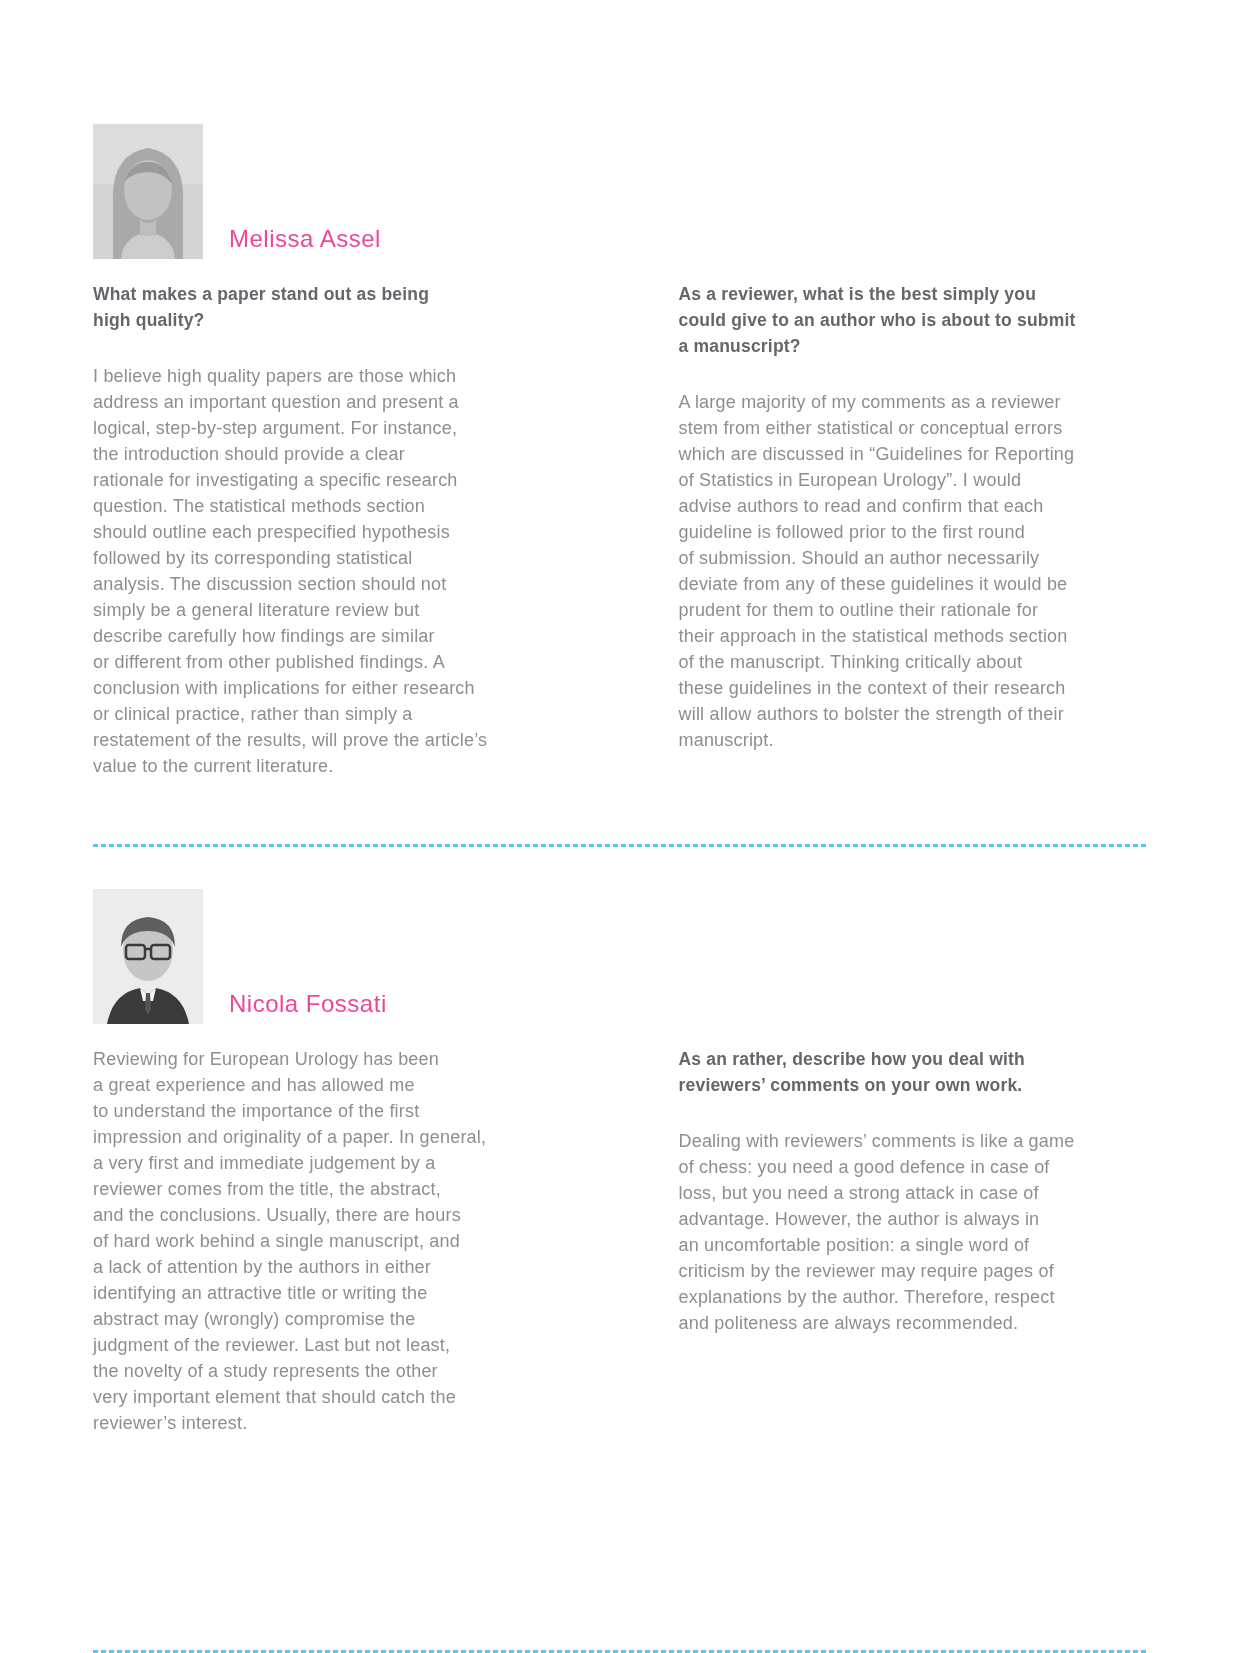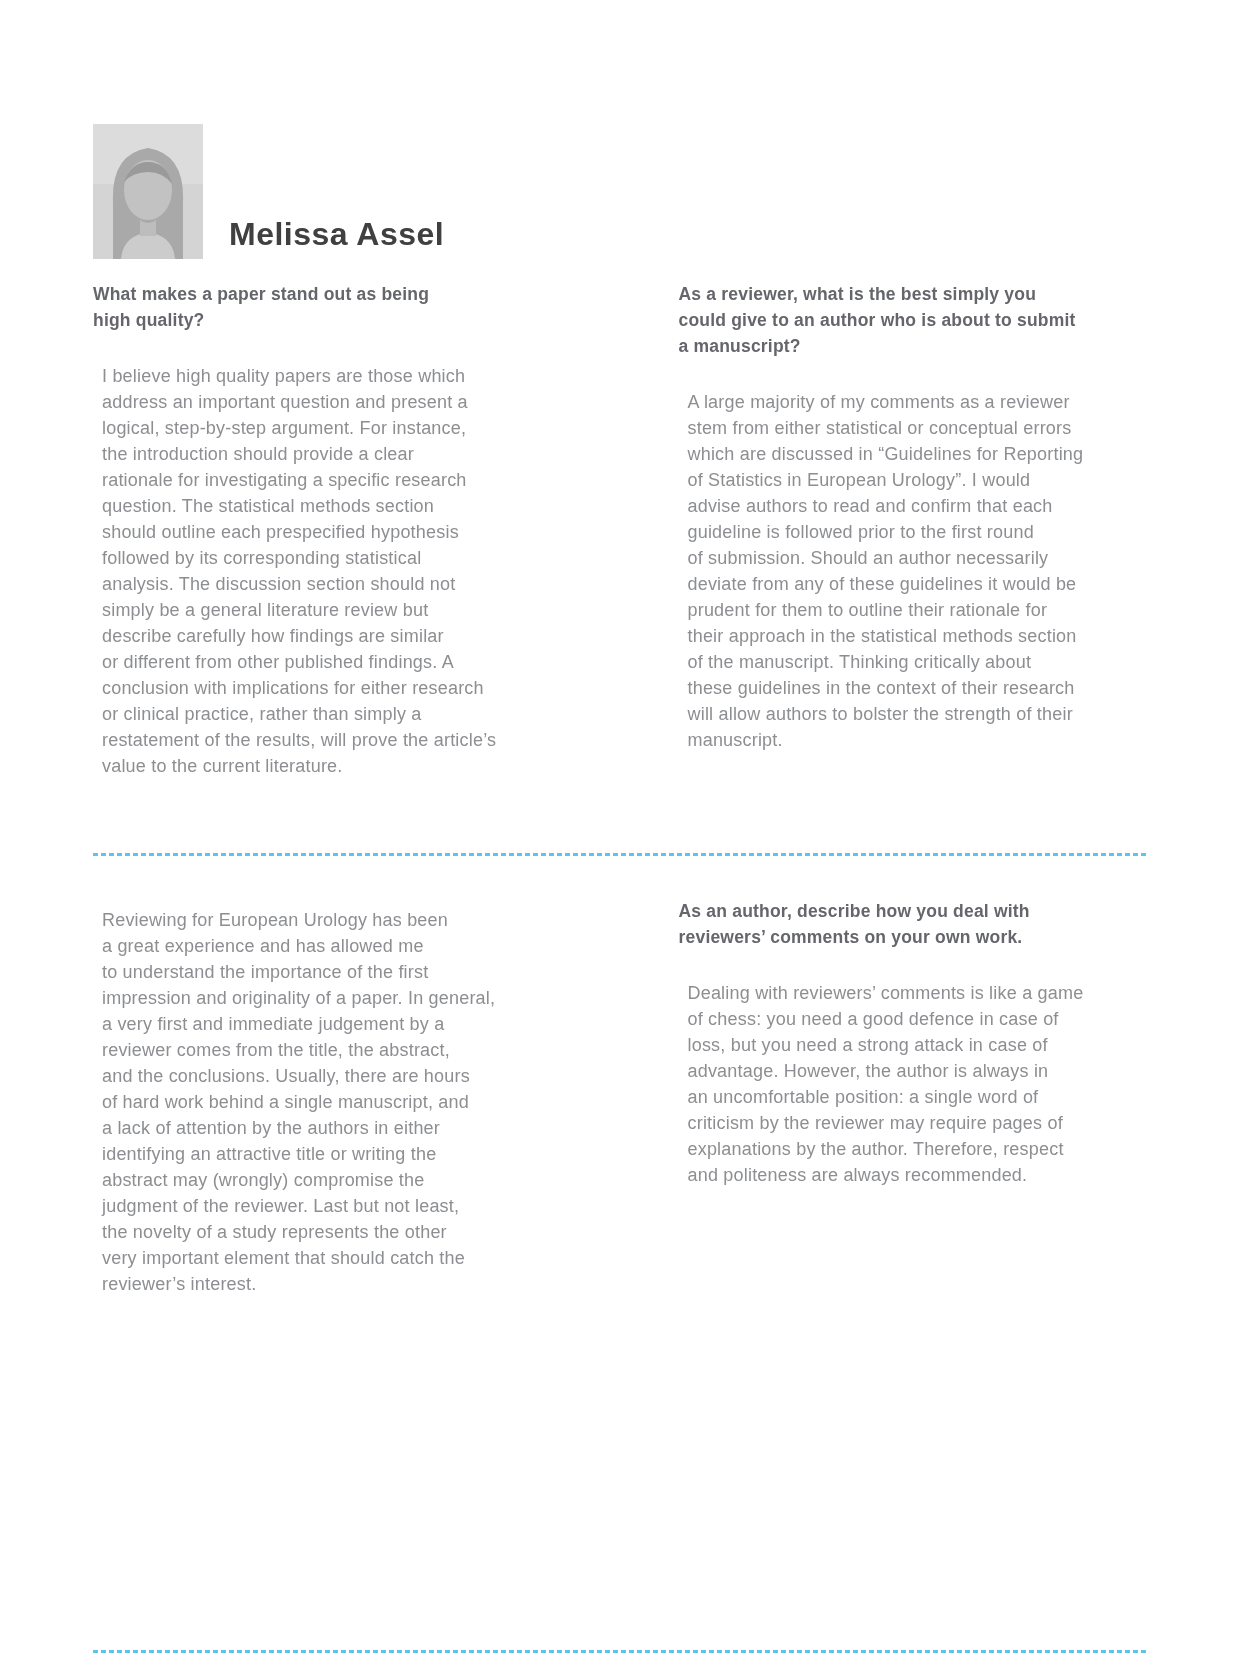"Melissa Assel" .person-name { color: #404040 -> #ec4899; font-size: 32px -> 24px; font-weight: 700 -> 400 }
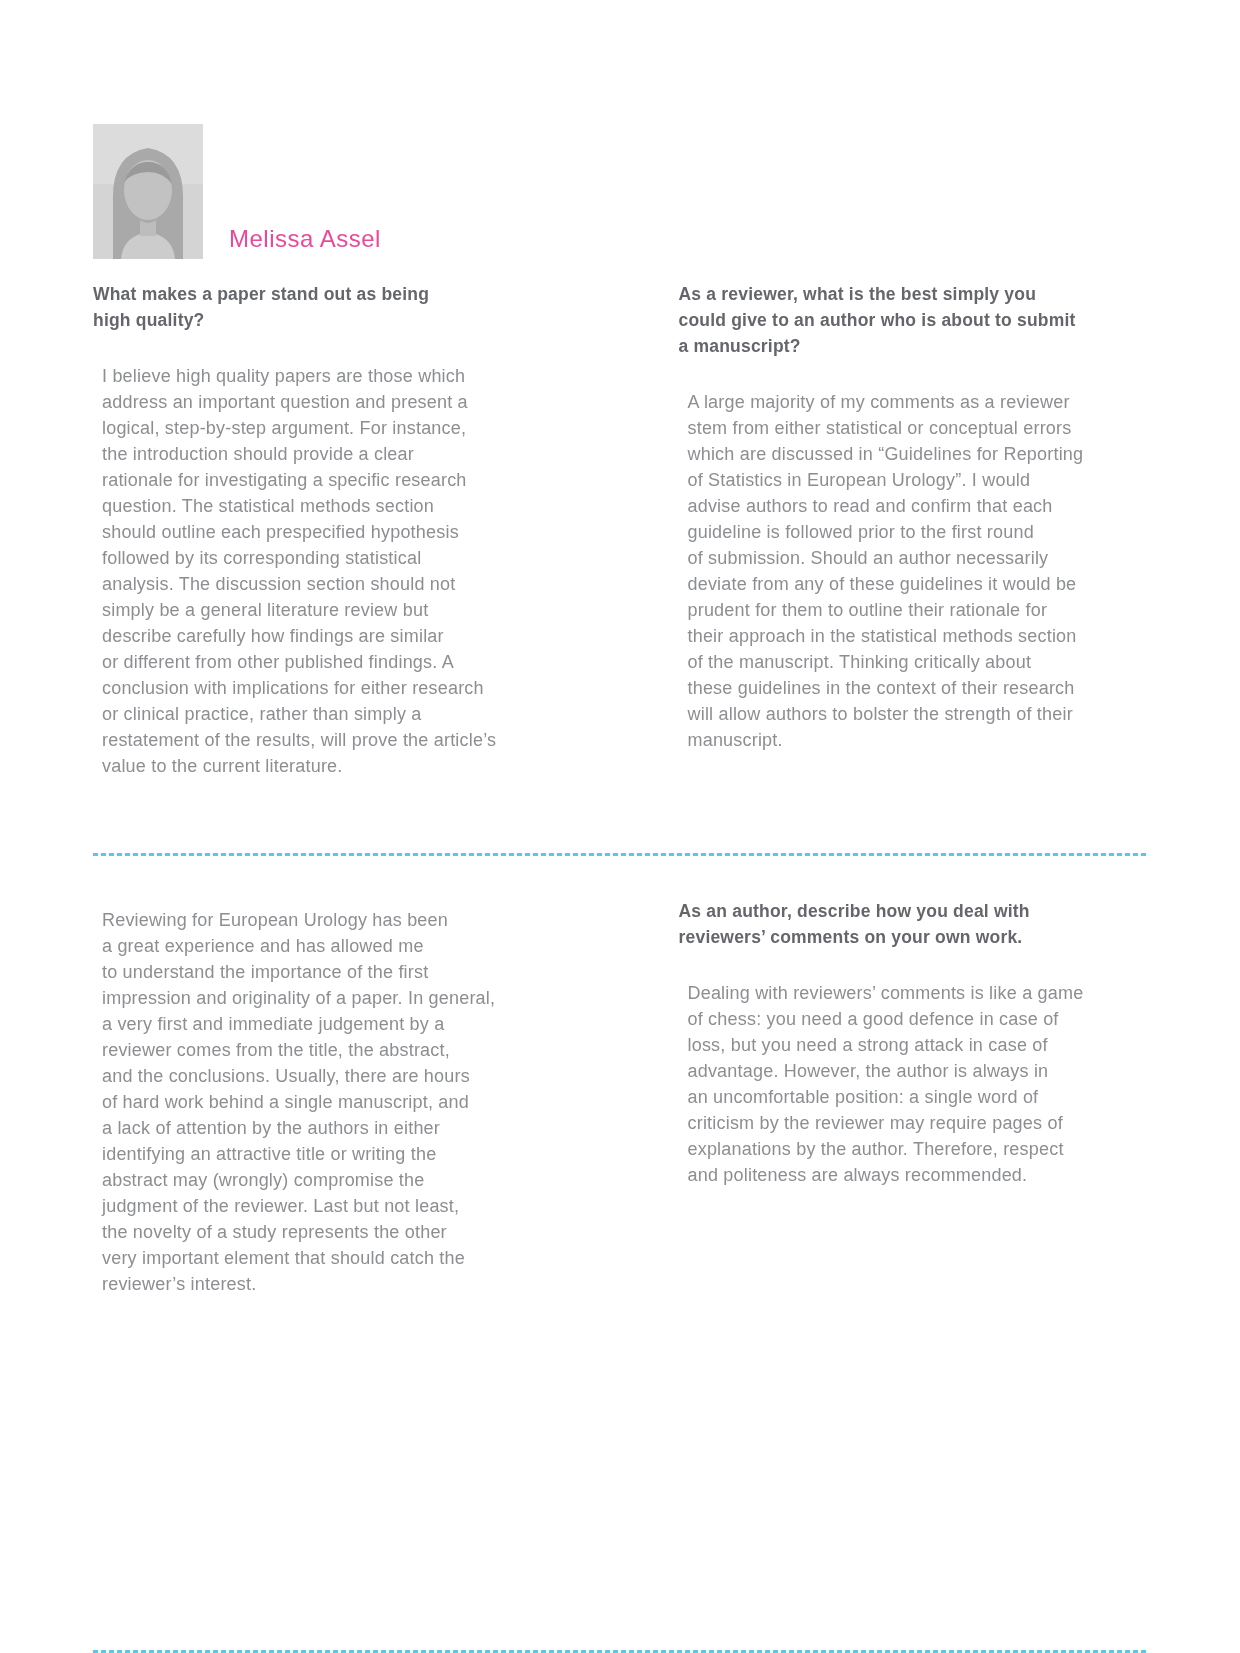"I believe high quality papers" .answer { margin: 9px -> 0 }
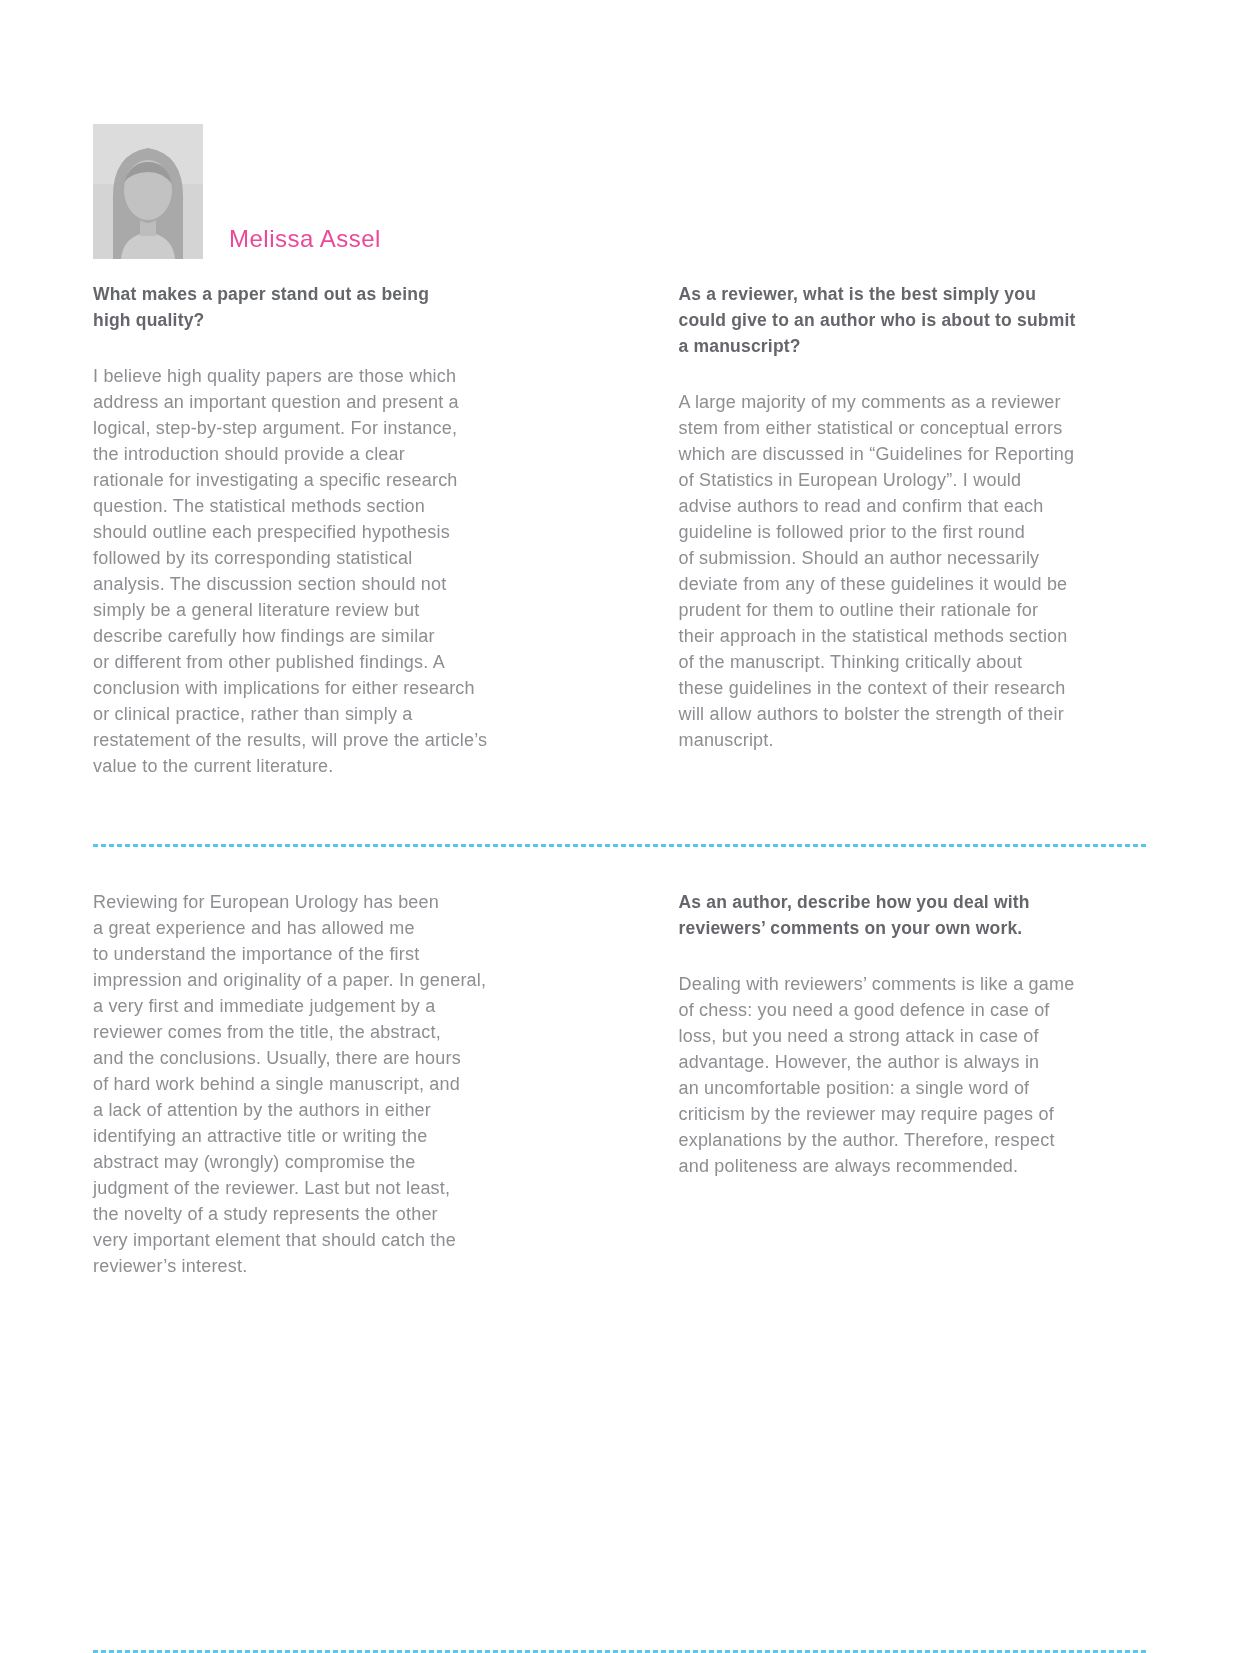"Nicola Fossati" div.profile-header { html: none -> <div> <div> <svg> <rect></rect> <ellipse></ellipse> <path></path> <rect></rect> <rect></rect> <line></line> <path></path> <path></path> <path></path> </svg> </div> <h2>Nicola Fossati</h2> </div> }
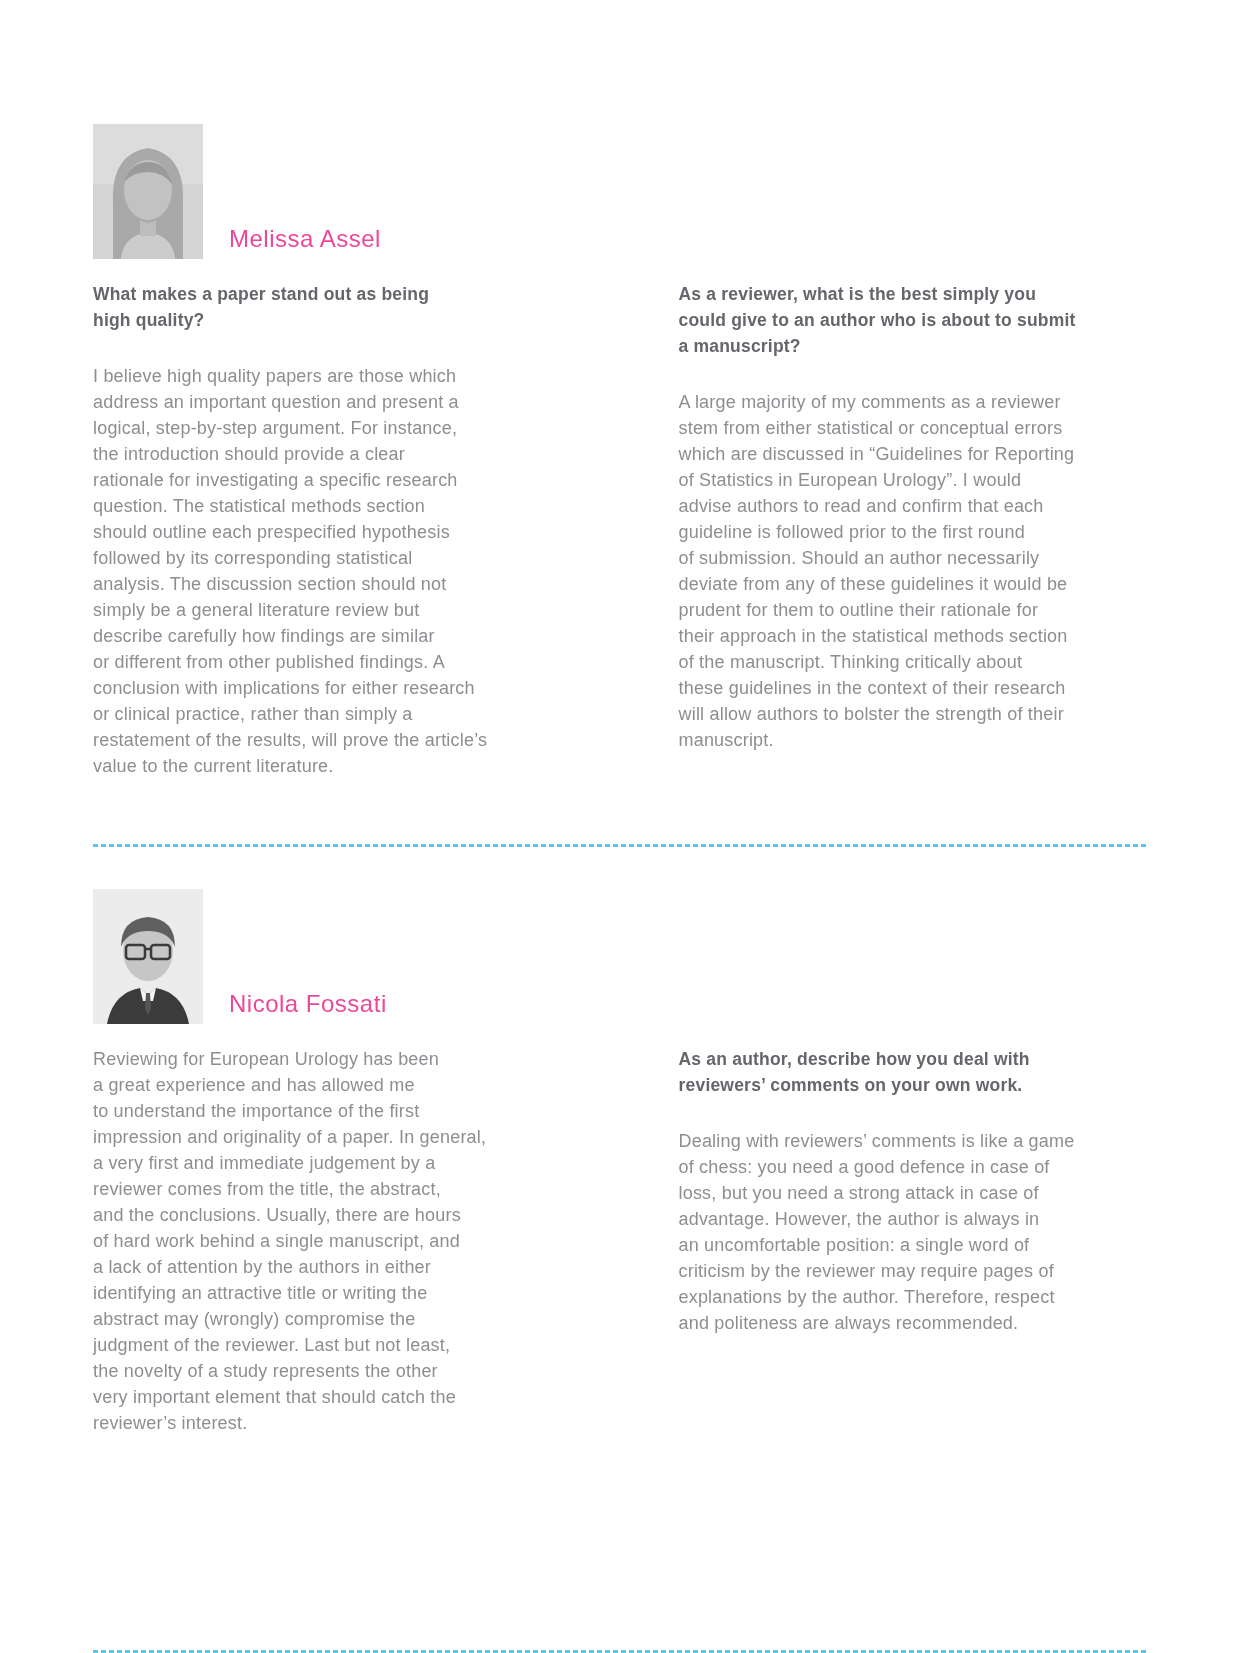"As an author, describe how" h3.question { text: author -> rather }
